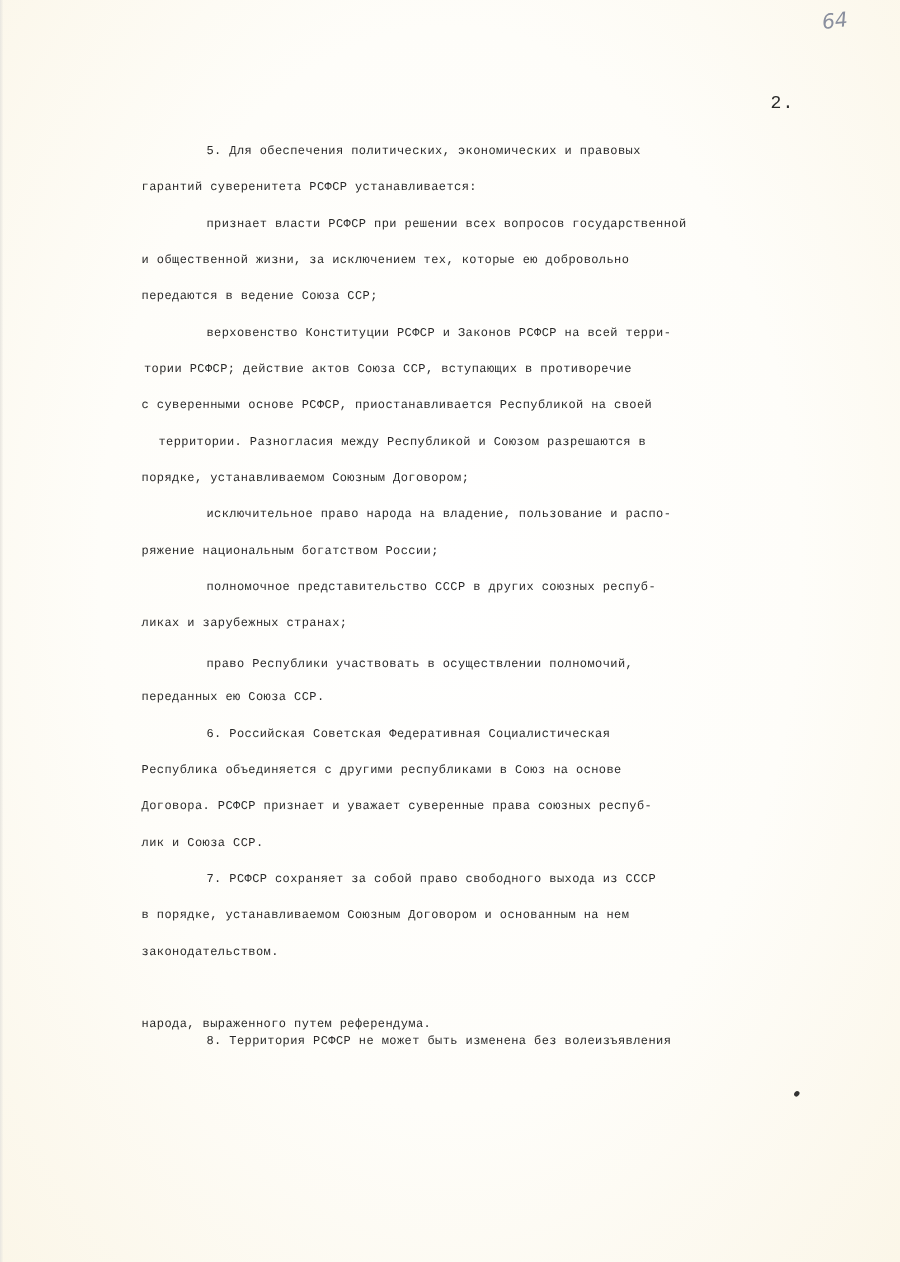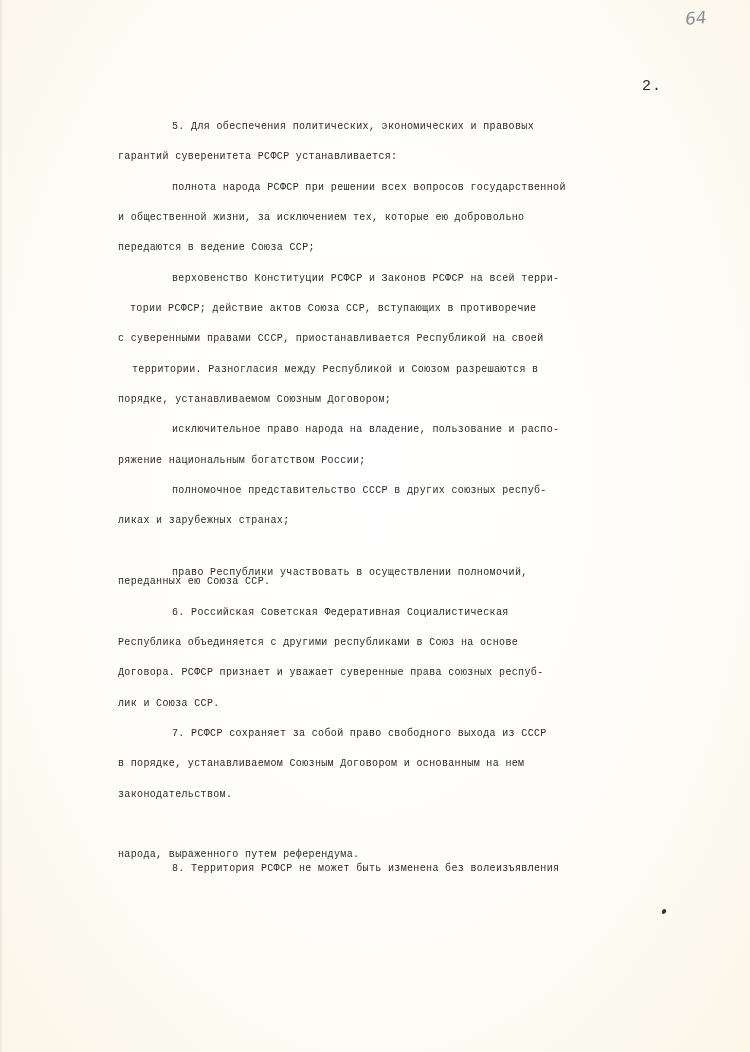"полнота народа РСФСР при решении" div.line { text: полнота народа -> признает власти }
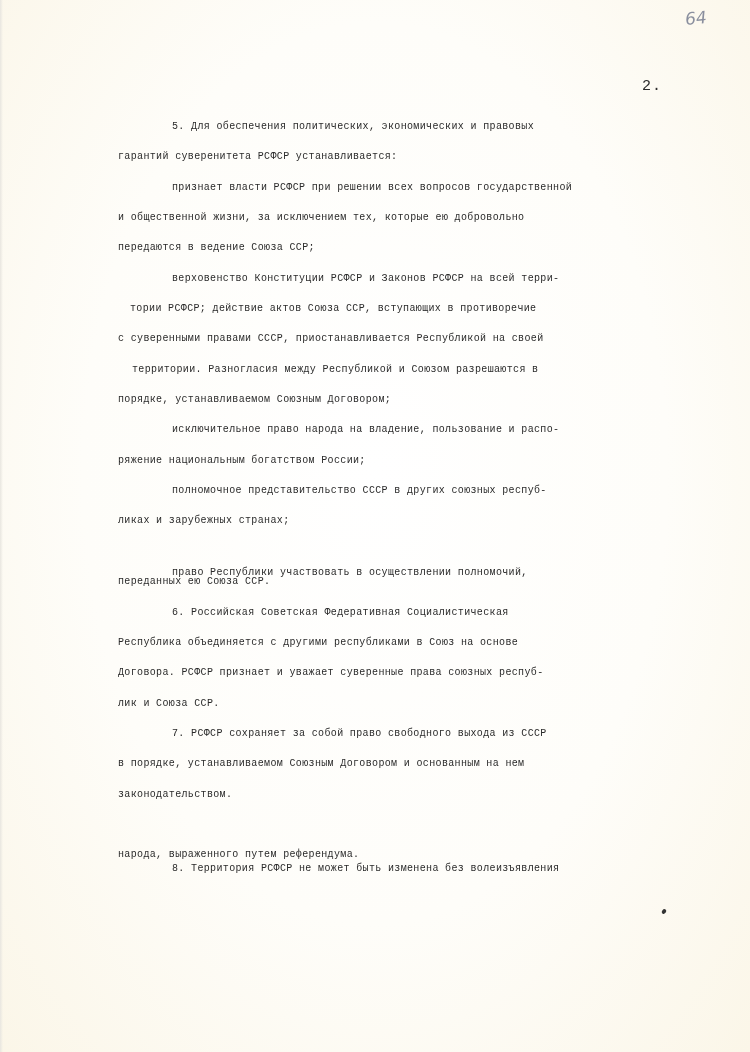"тории РСФСР; действие актов Союза" div.line { left: 130px -> 120px }
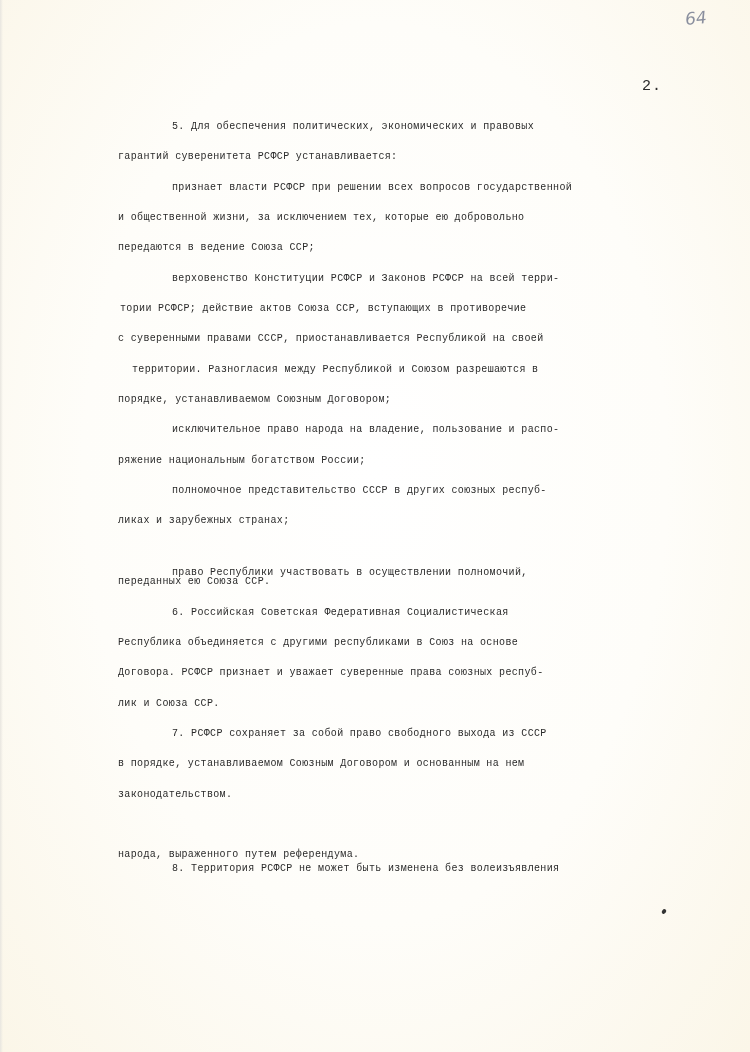"с суверенными правами СССР," div.line { text: правами СССР -> основе РСФСР }
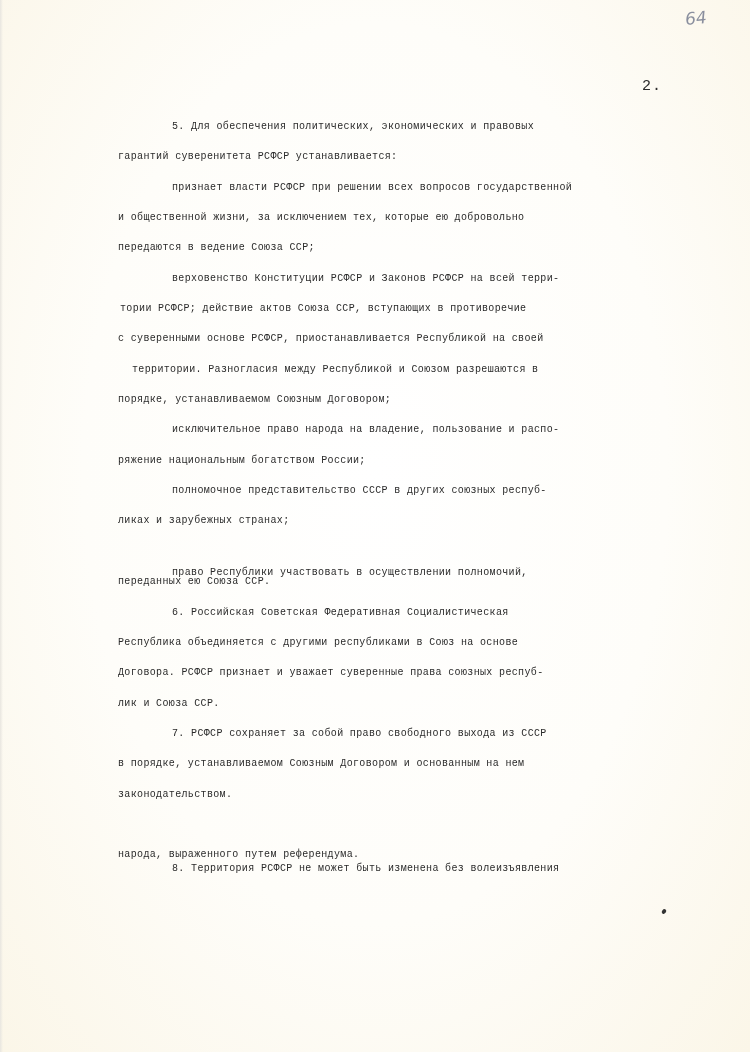"право Республики участвовать в" div.line { top: 564px -> 546px }
